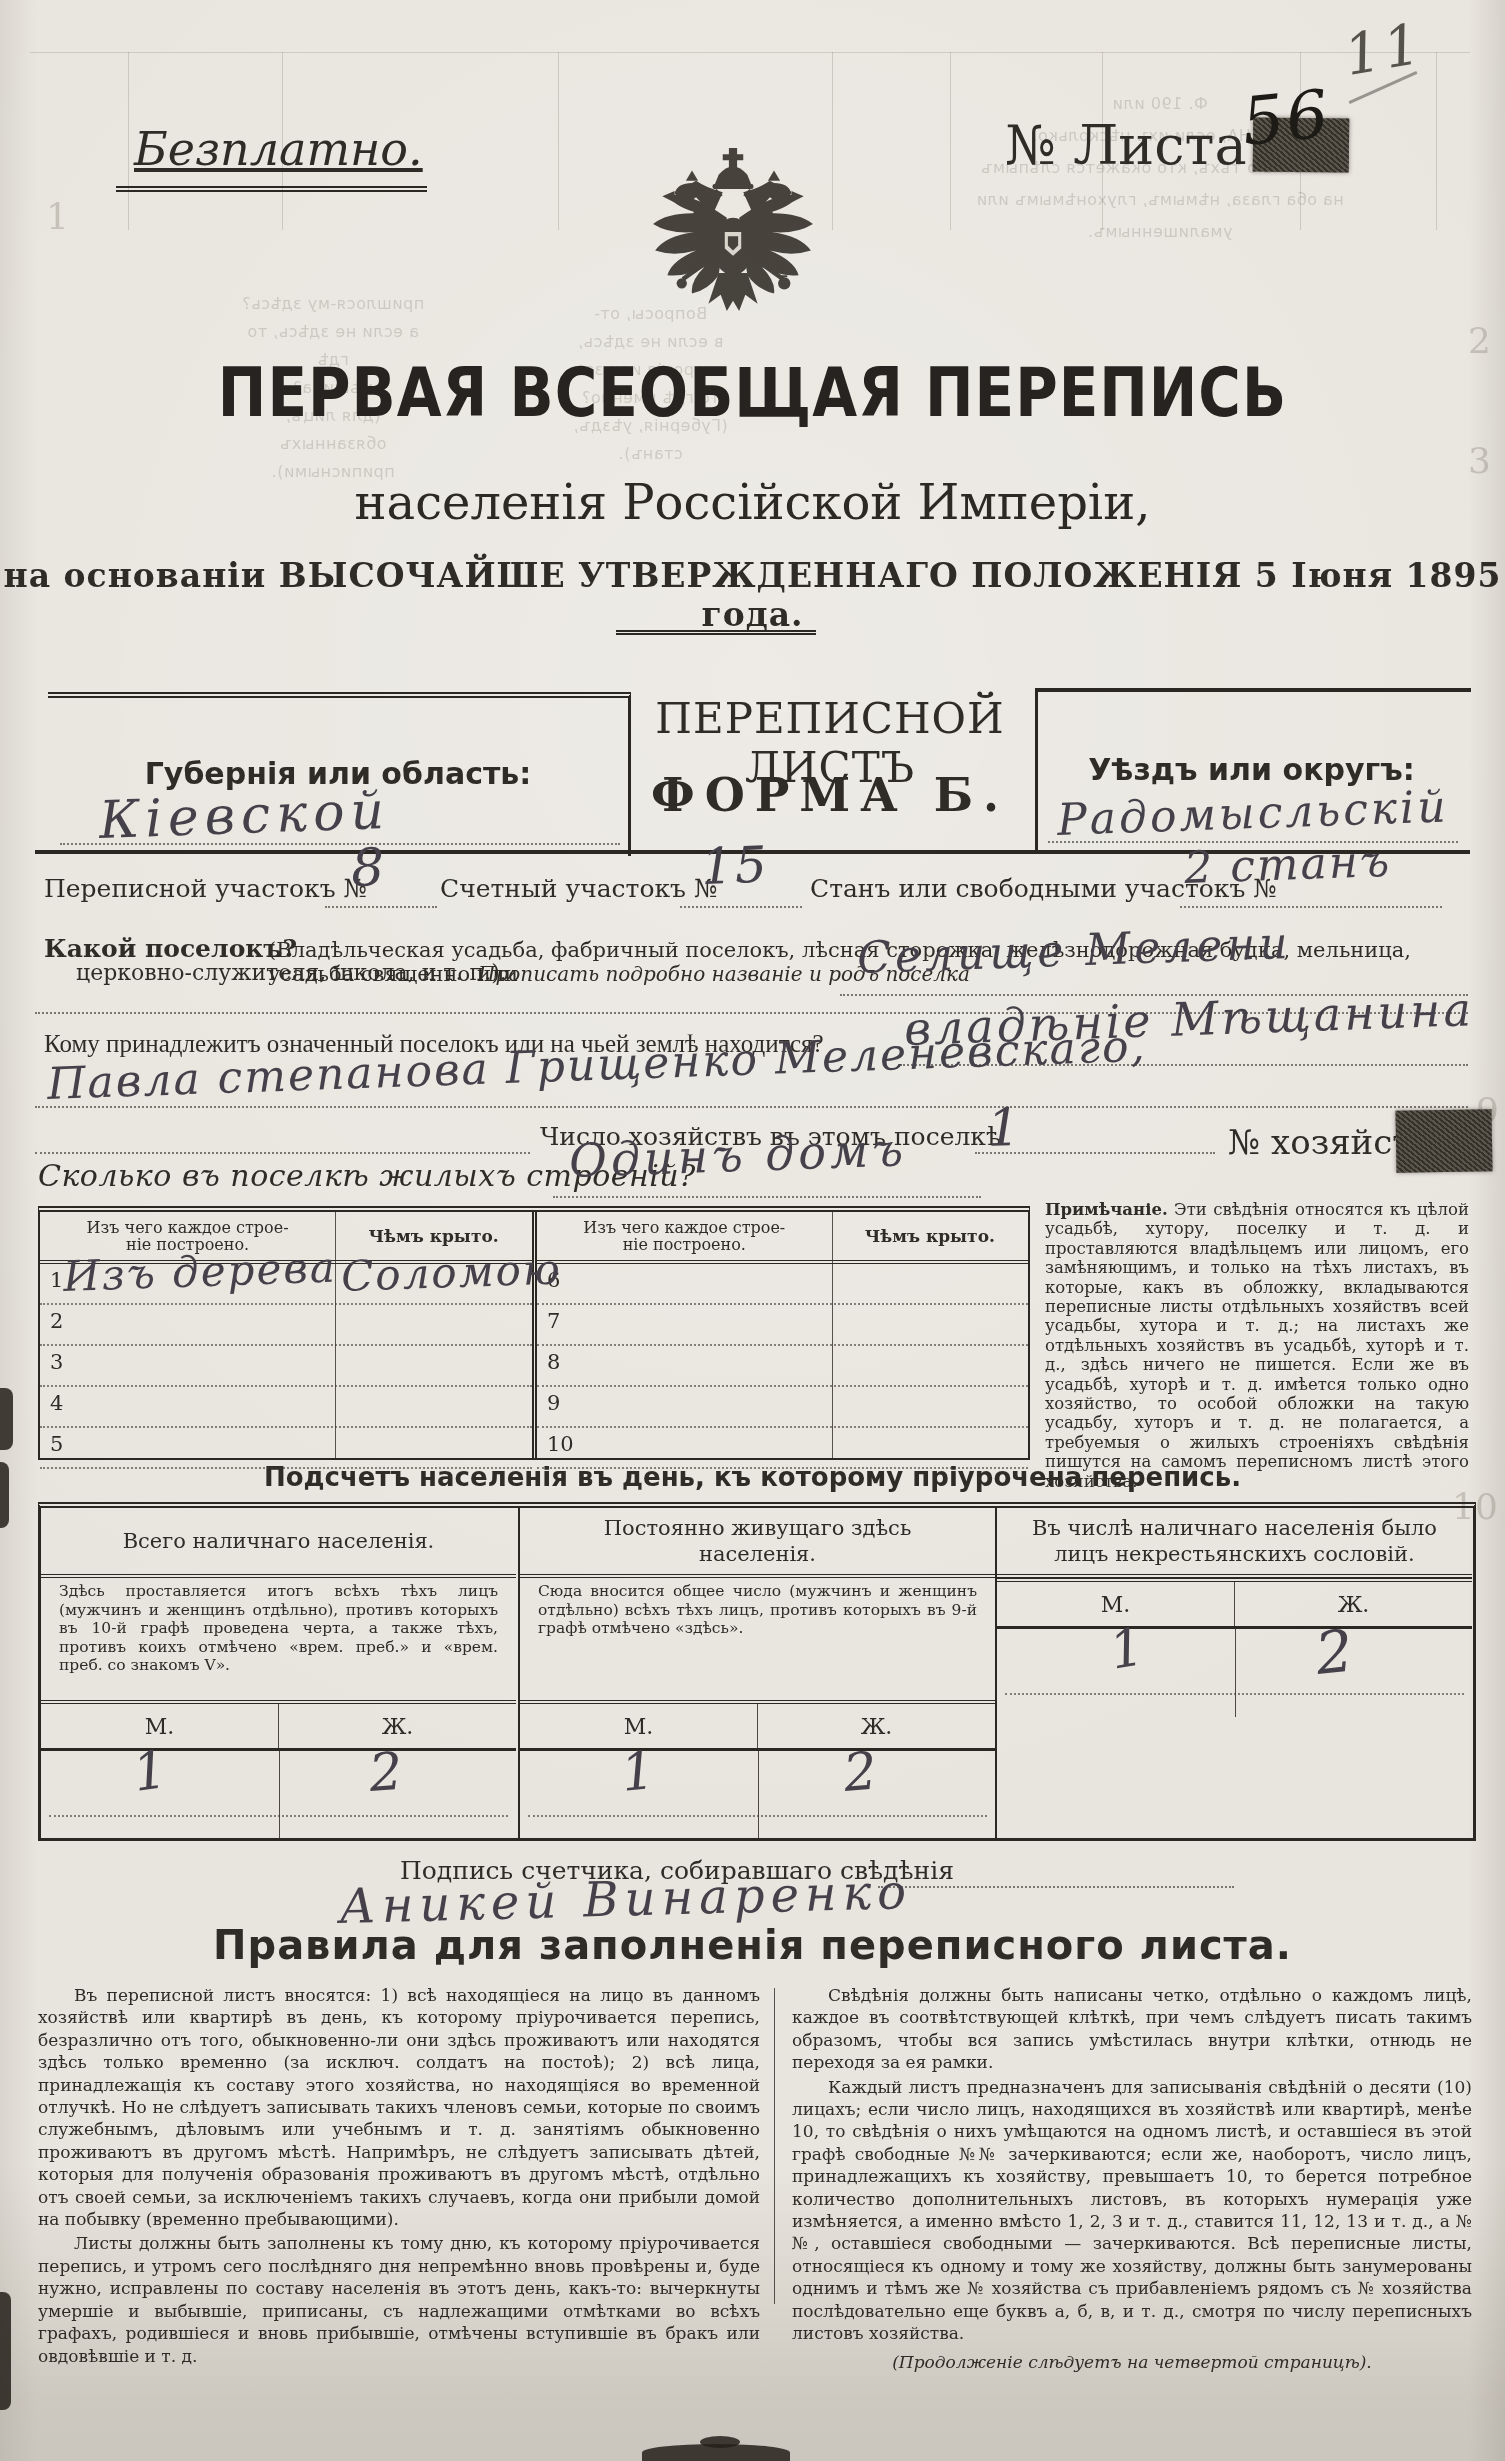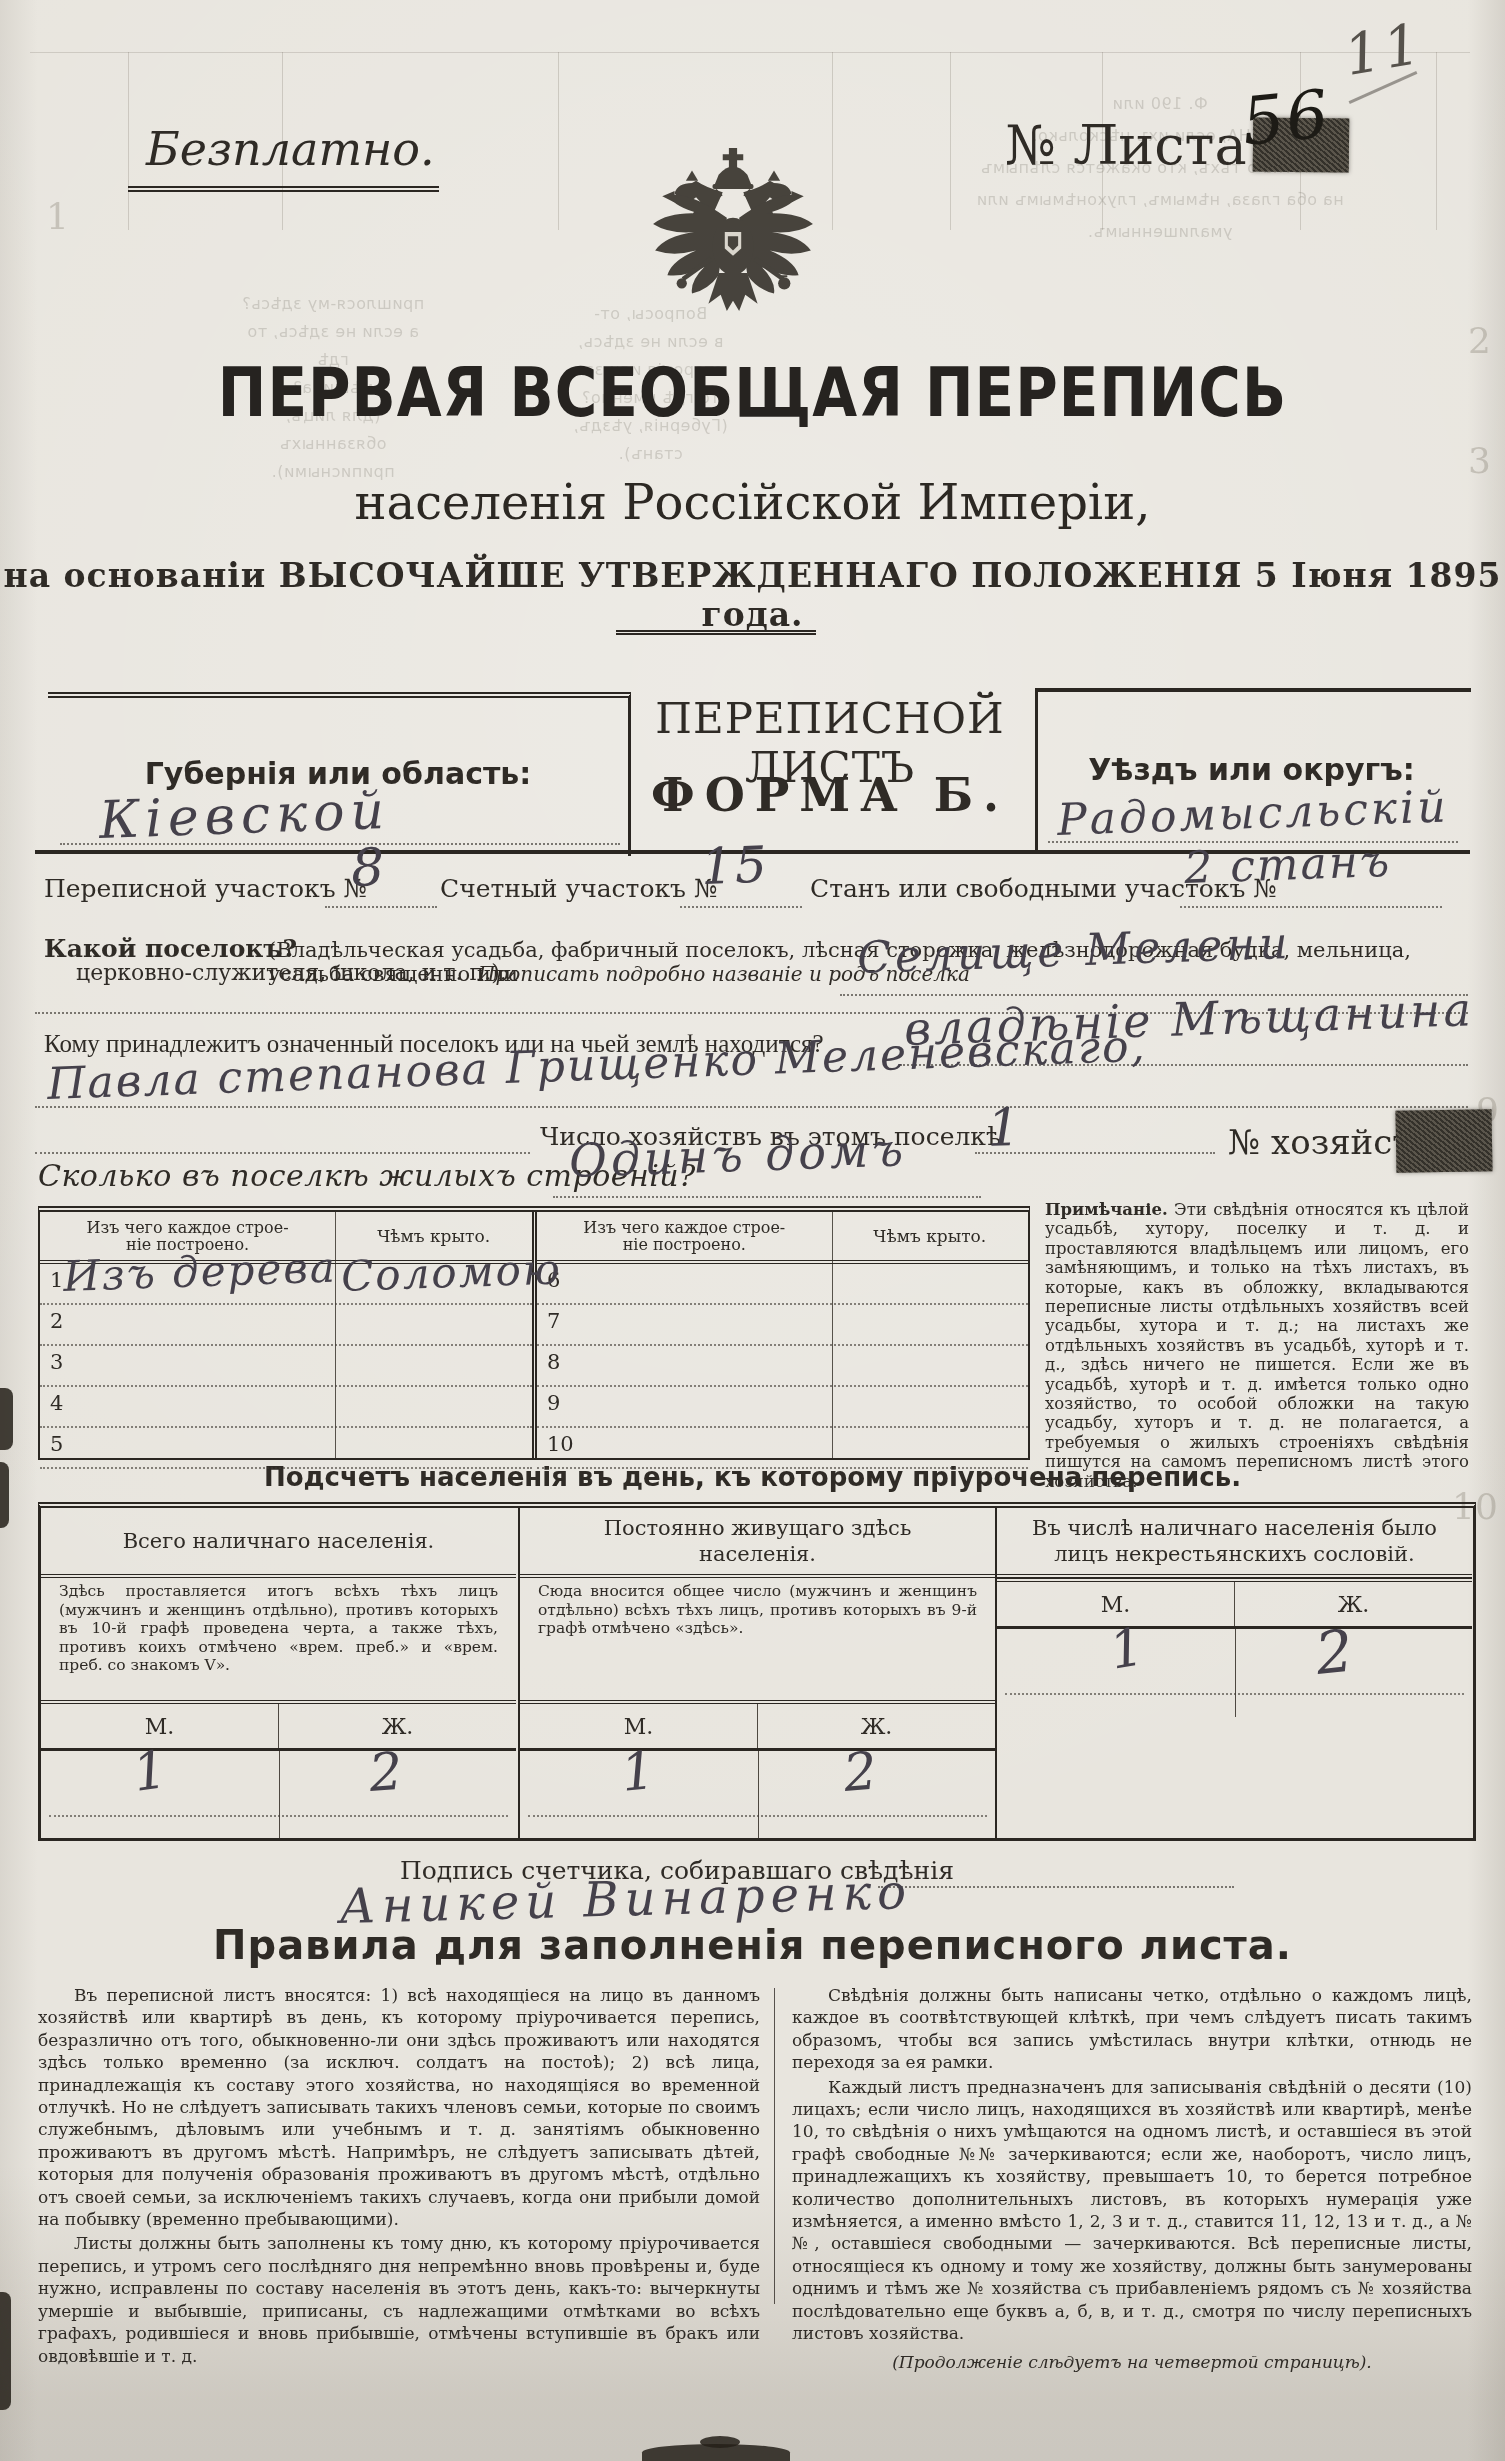"Безплатно." div.abs { left: 128px -> 116px; text-decoration: none -> underline }
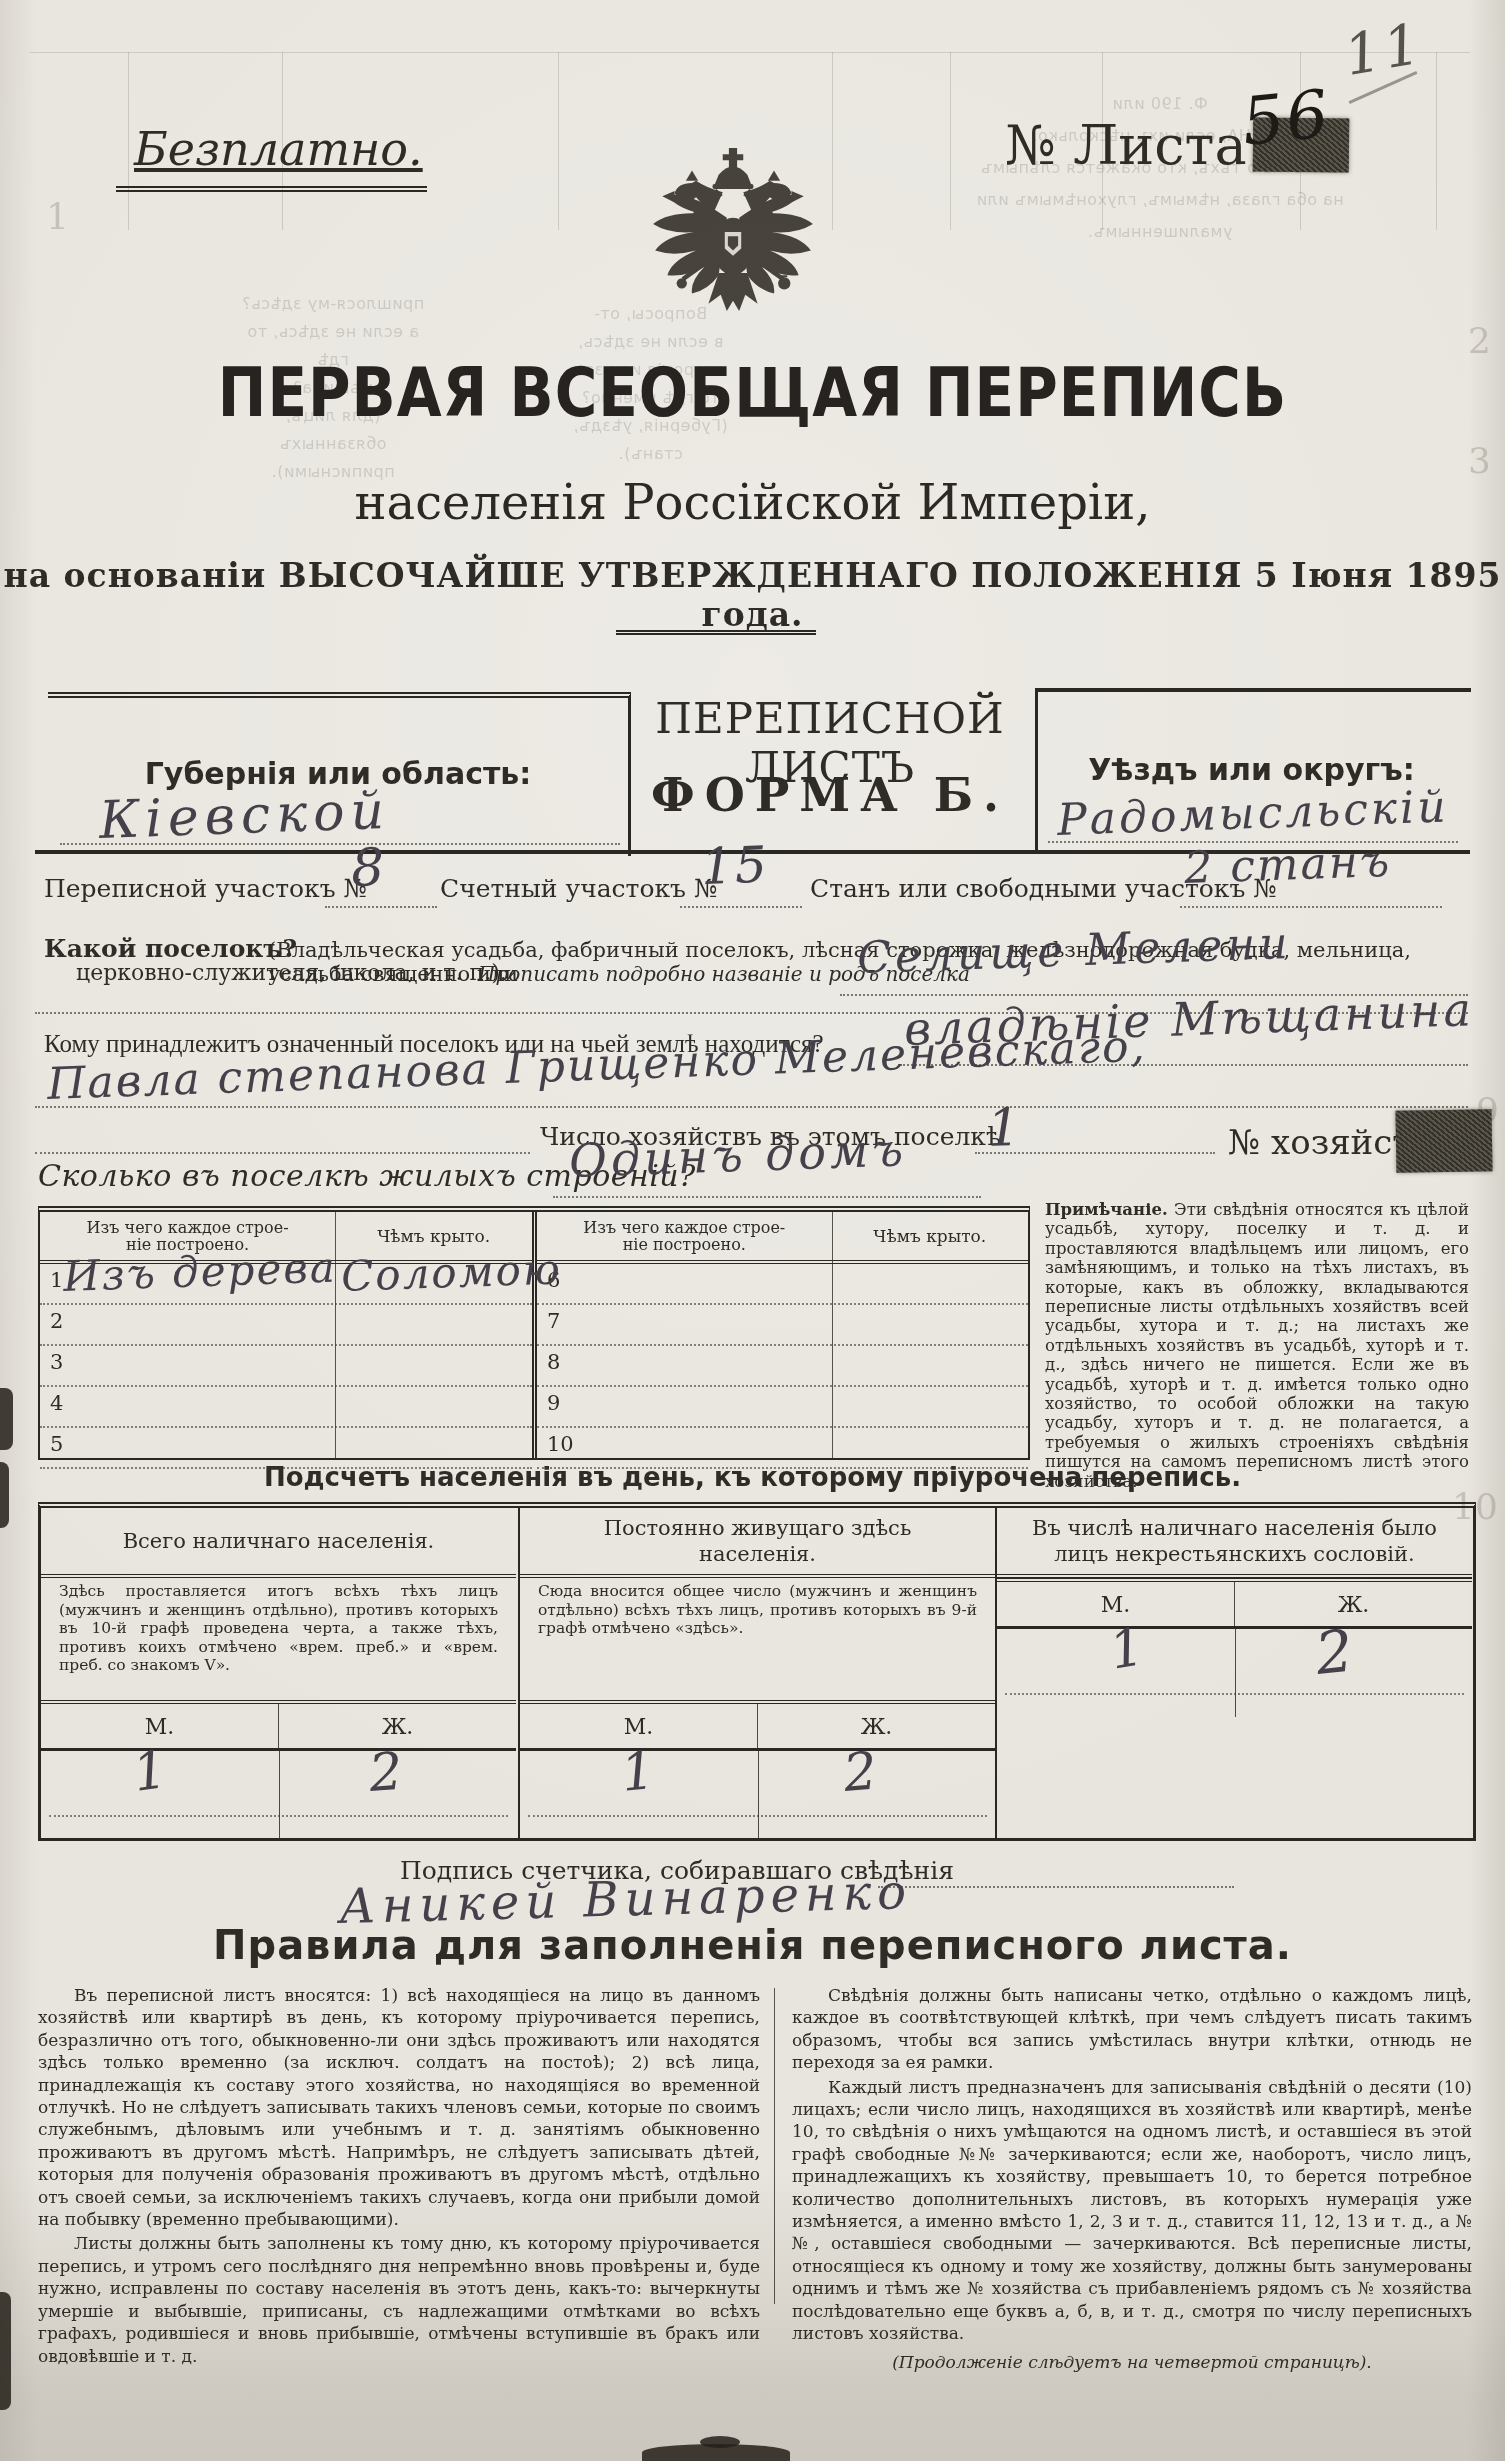"Чѣмъ крыто." .bhead .cell2 { font-weight: none -> bold }
